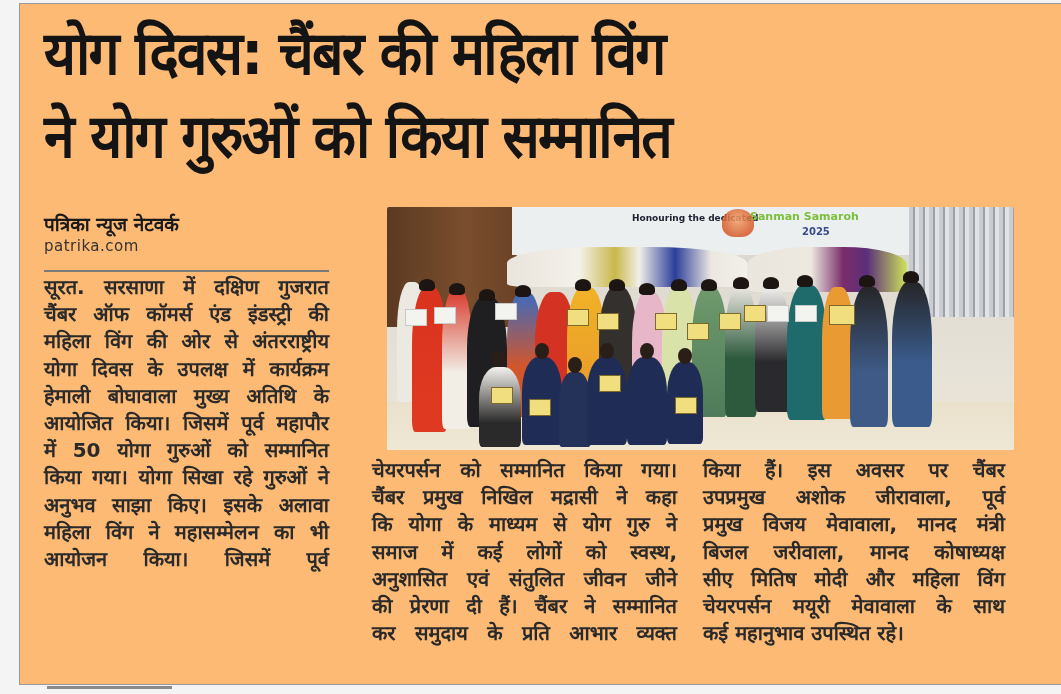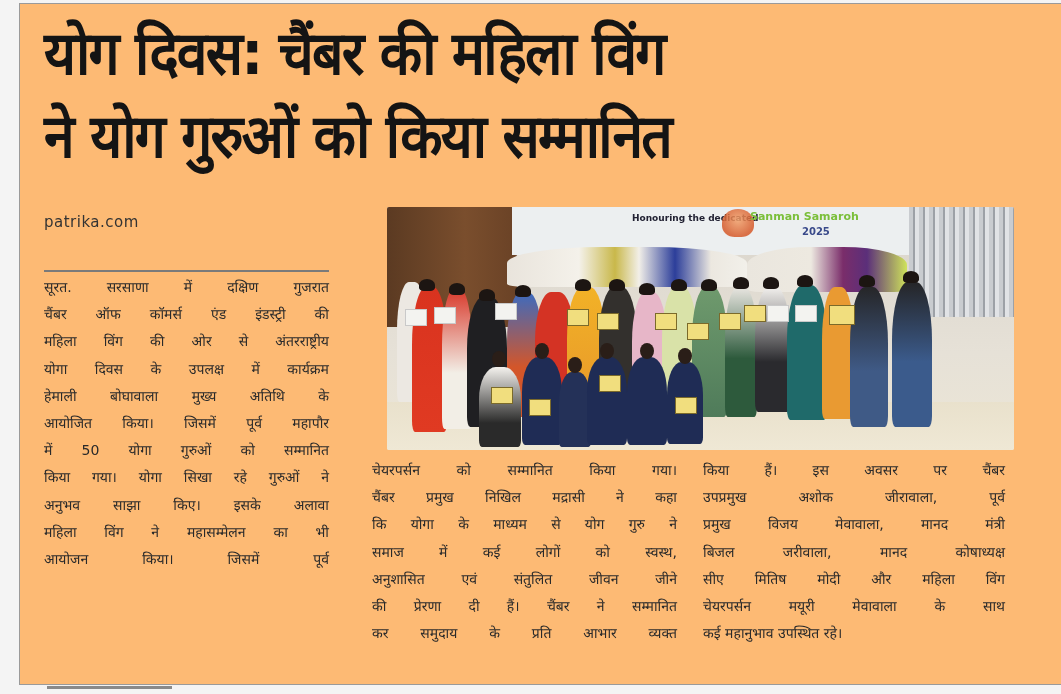"पत्रिका न्यूज नेटवर्क" div.byline-name { html: none -> <div>पत्रिका न्यूज नेटवर्क</div> }
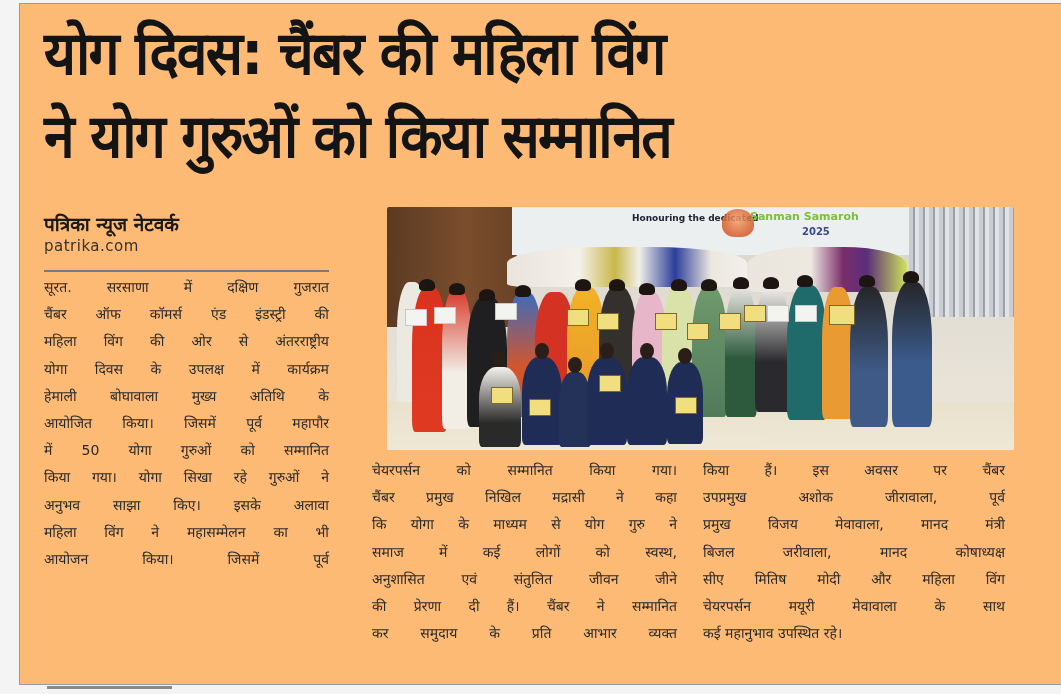"सूरत. सरसाणा में दक्षिण गुजरात" .col { font-size: 14px -> 20px; font-weight: none -> bold }
